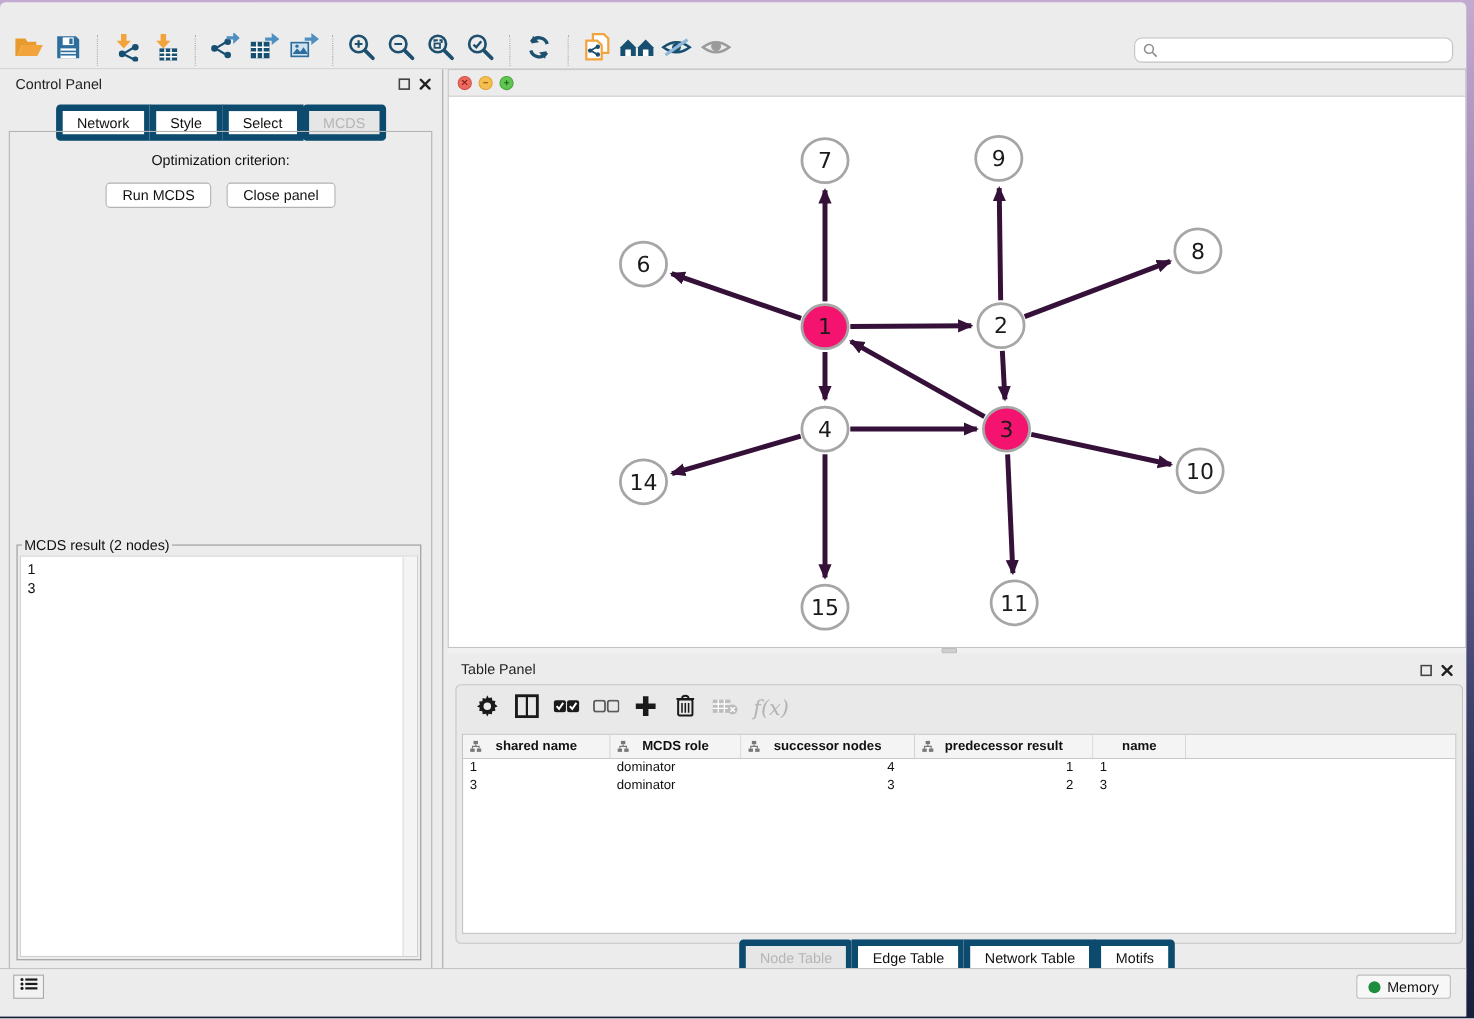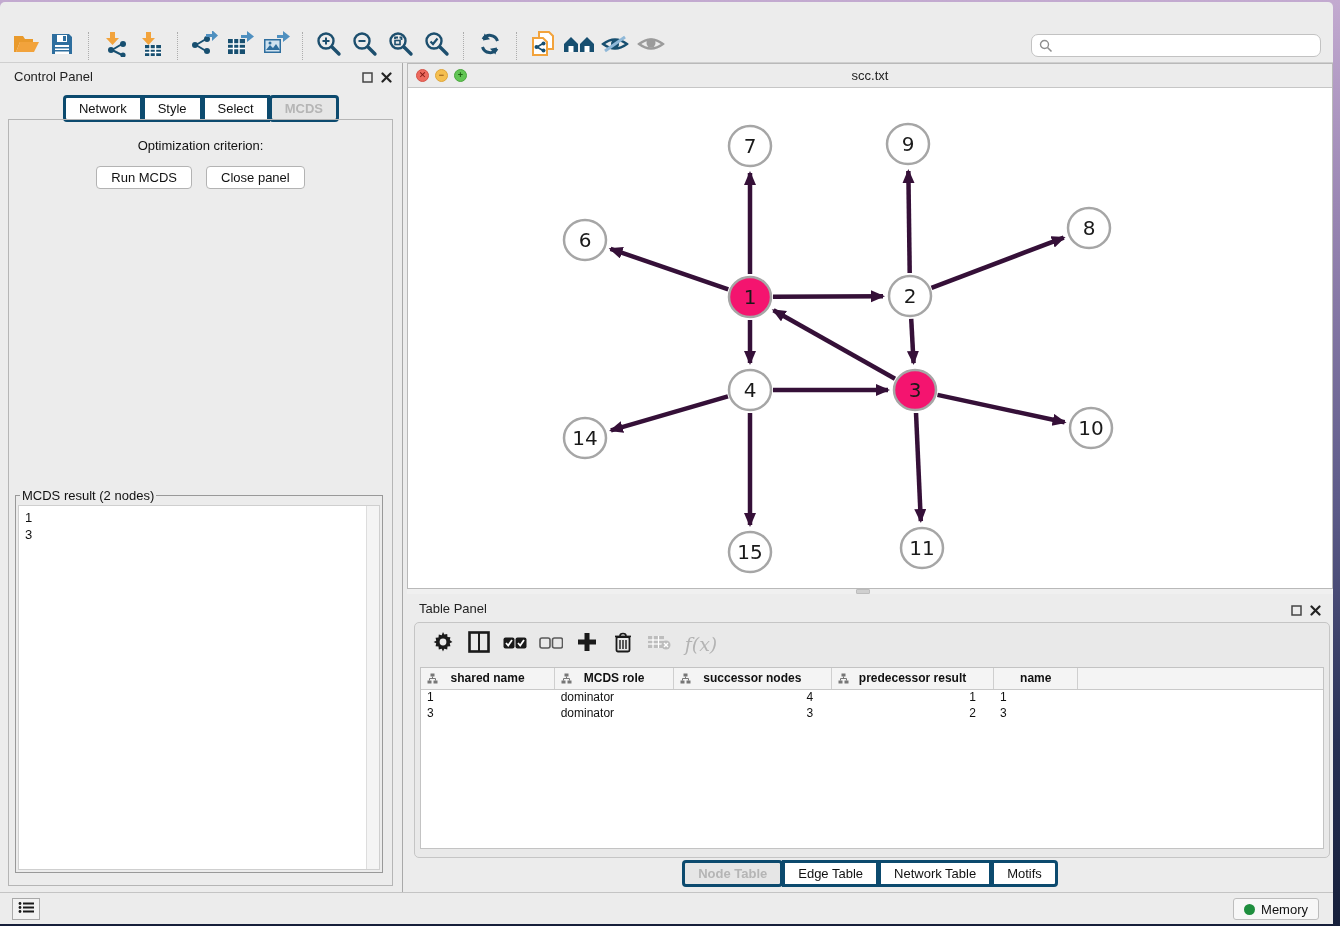"scc.txt" div.net-title { html: <div>scc.txt</div> -> none }
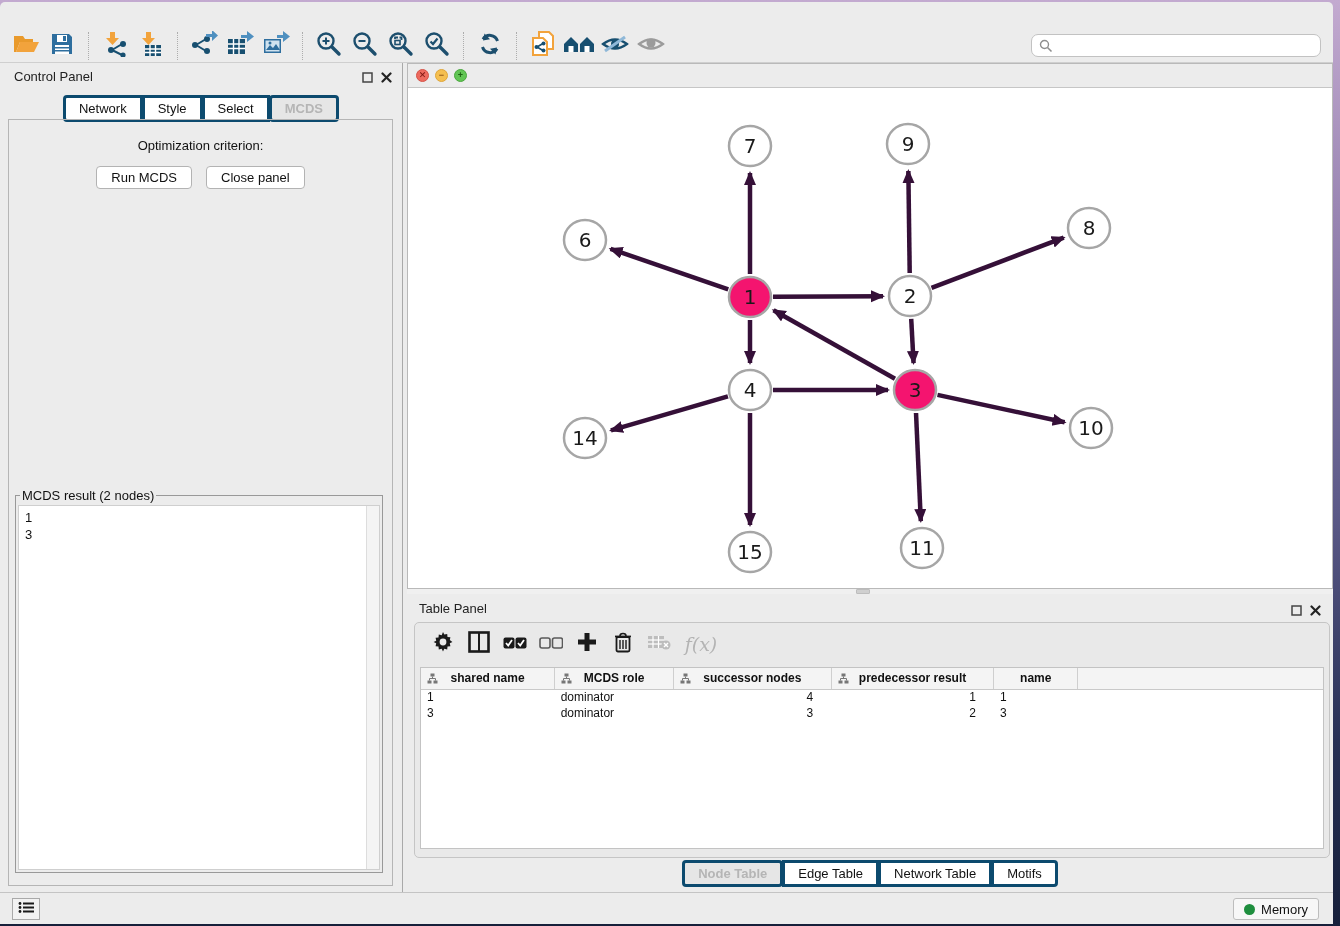"Network" .tab { border: 3px solid #0c4a6e -> 6px solid #0c4a6e }
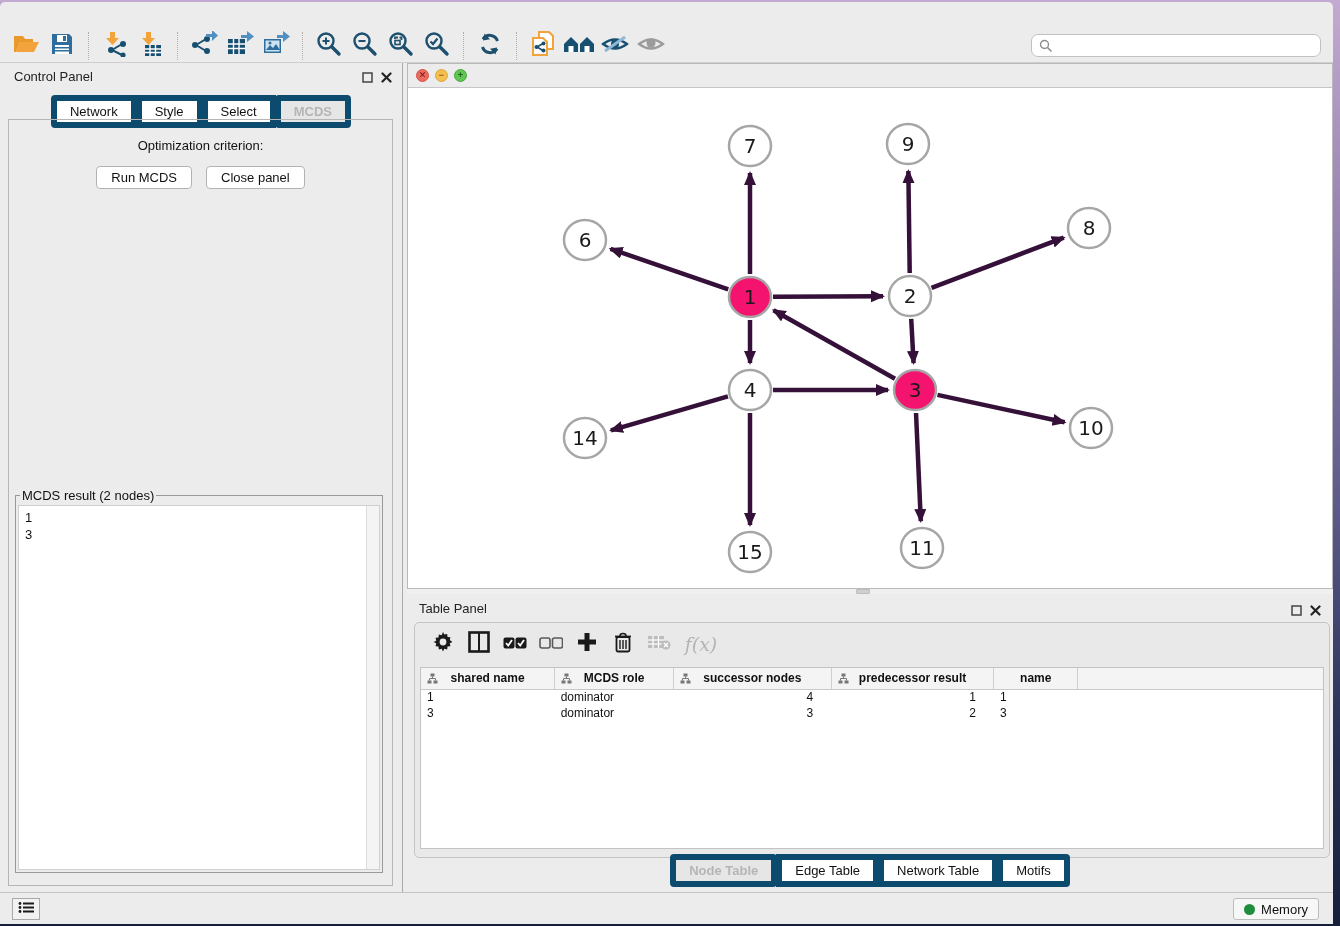"MCDS" .tab.disabled-active { font-weight: bold -> none }
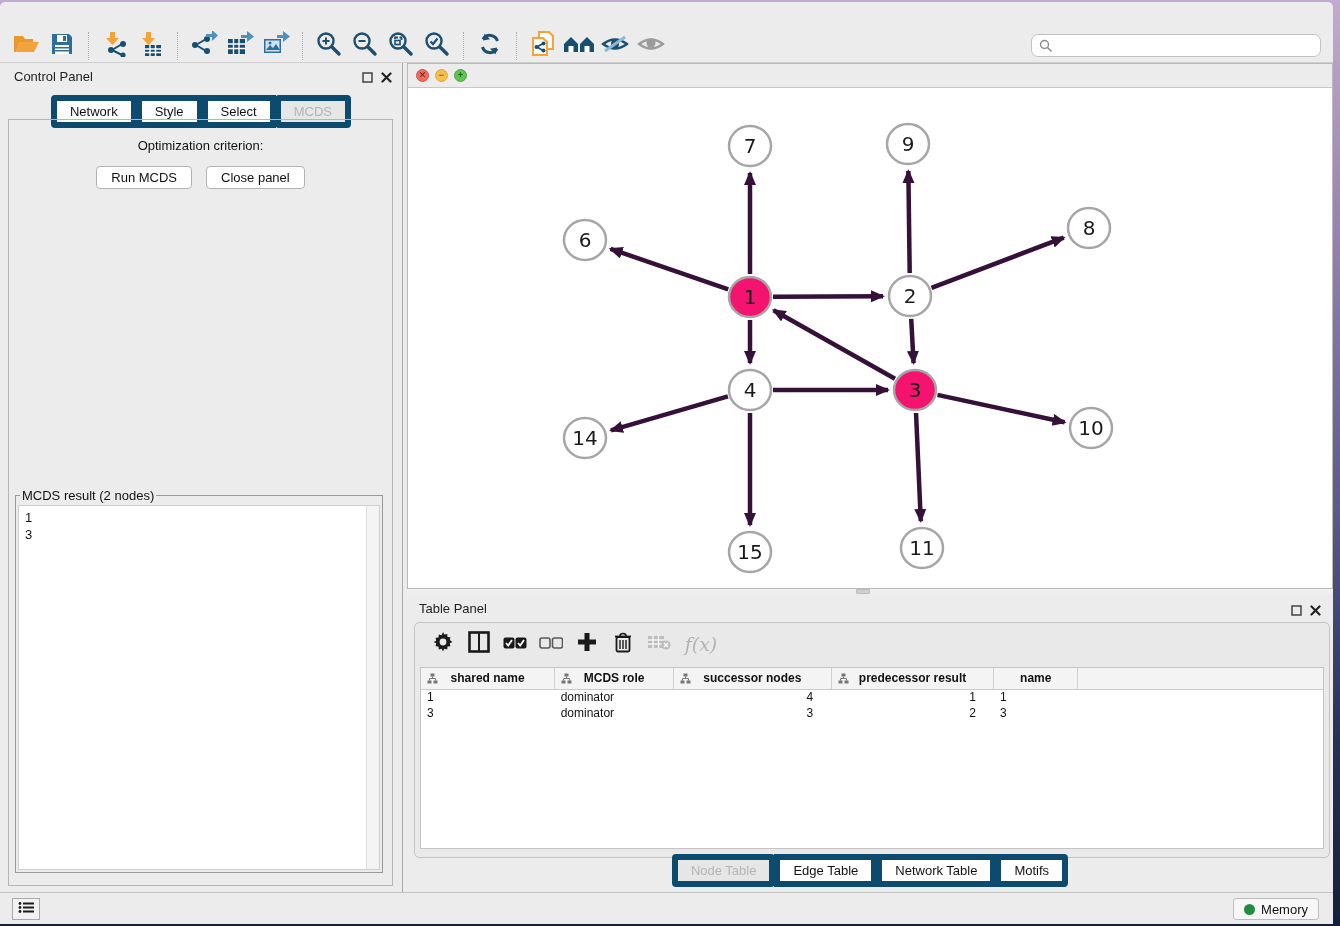"Memory" .statusbar { height: 32px -> 44px }
